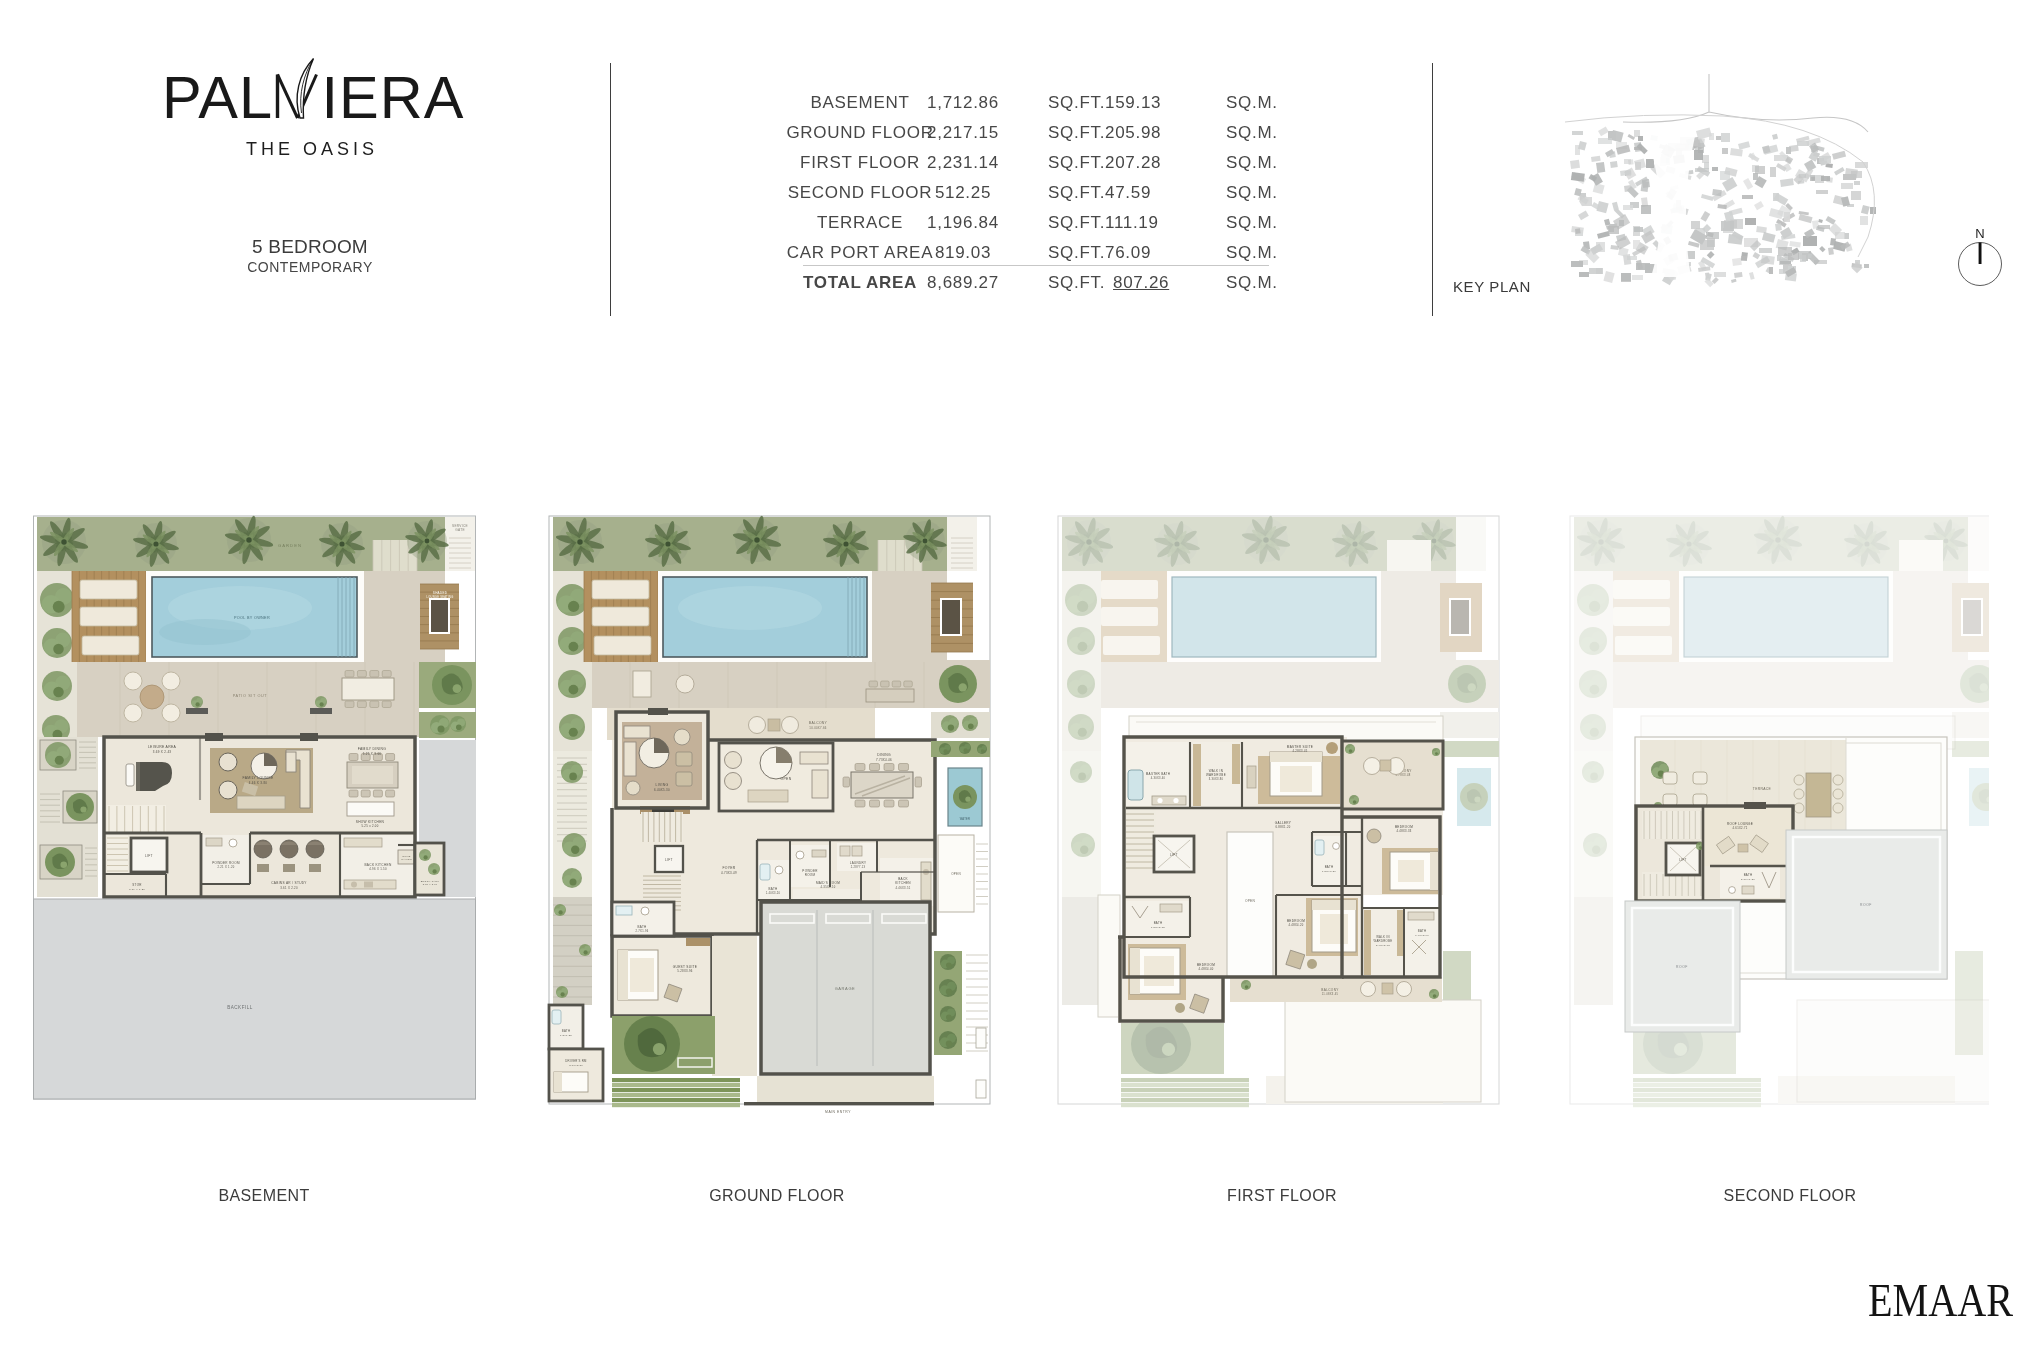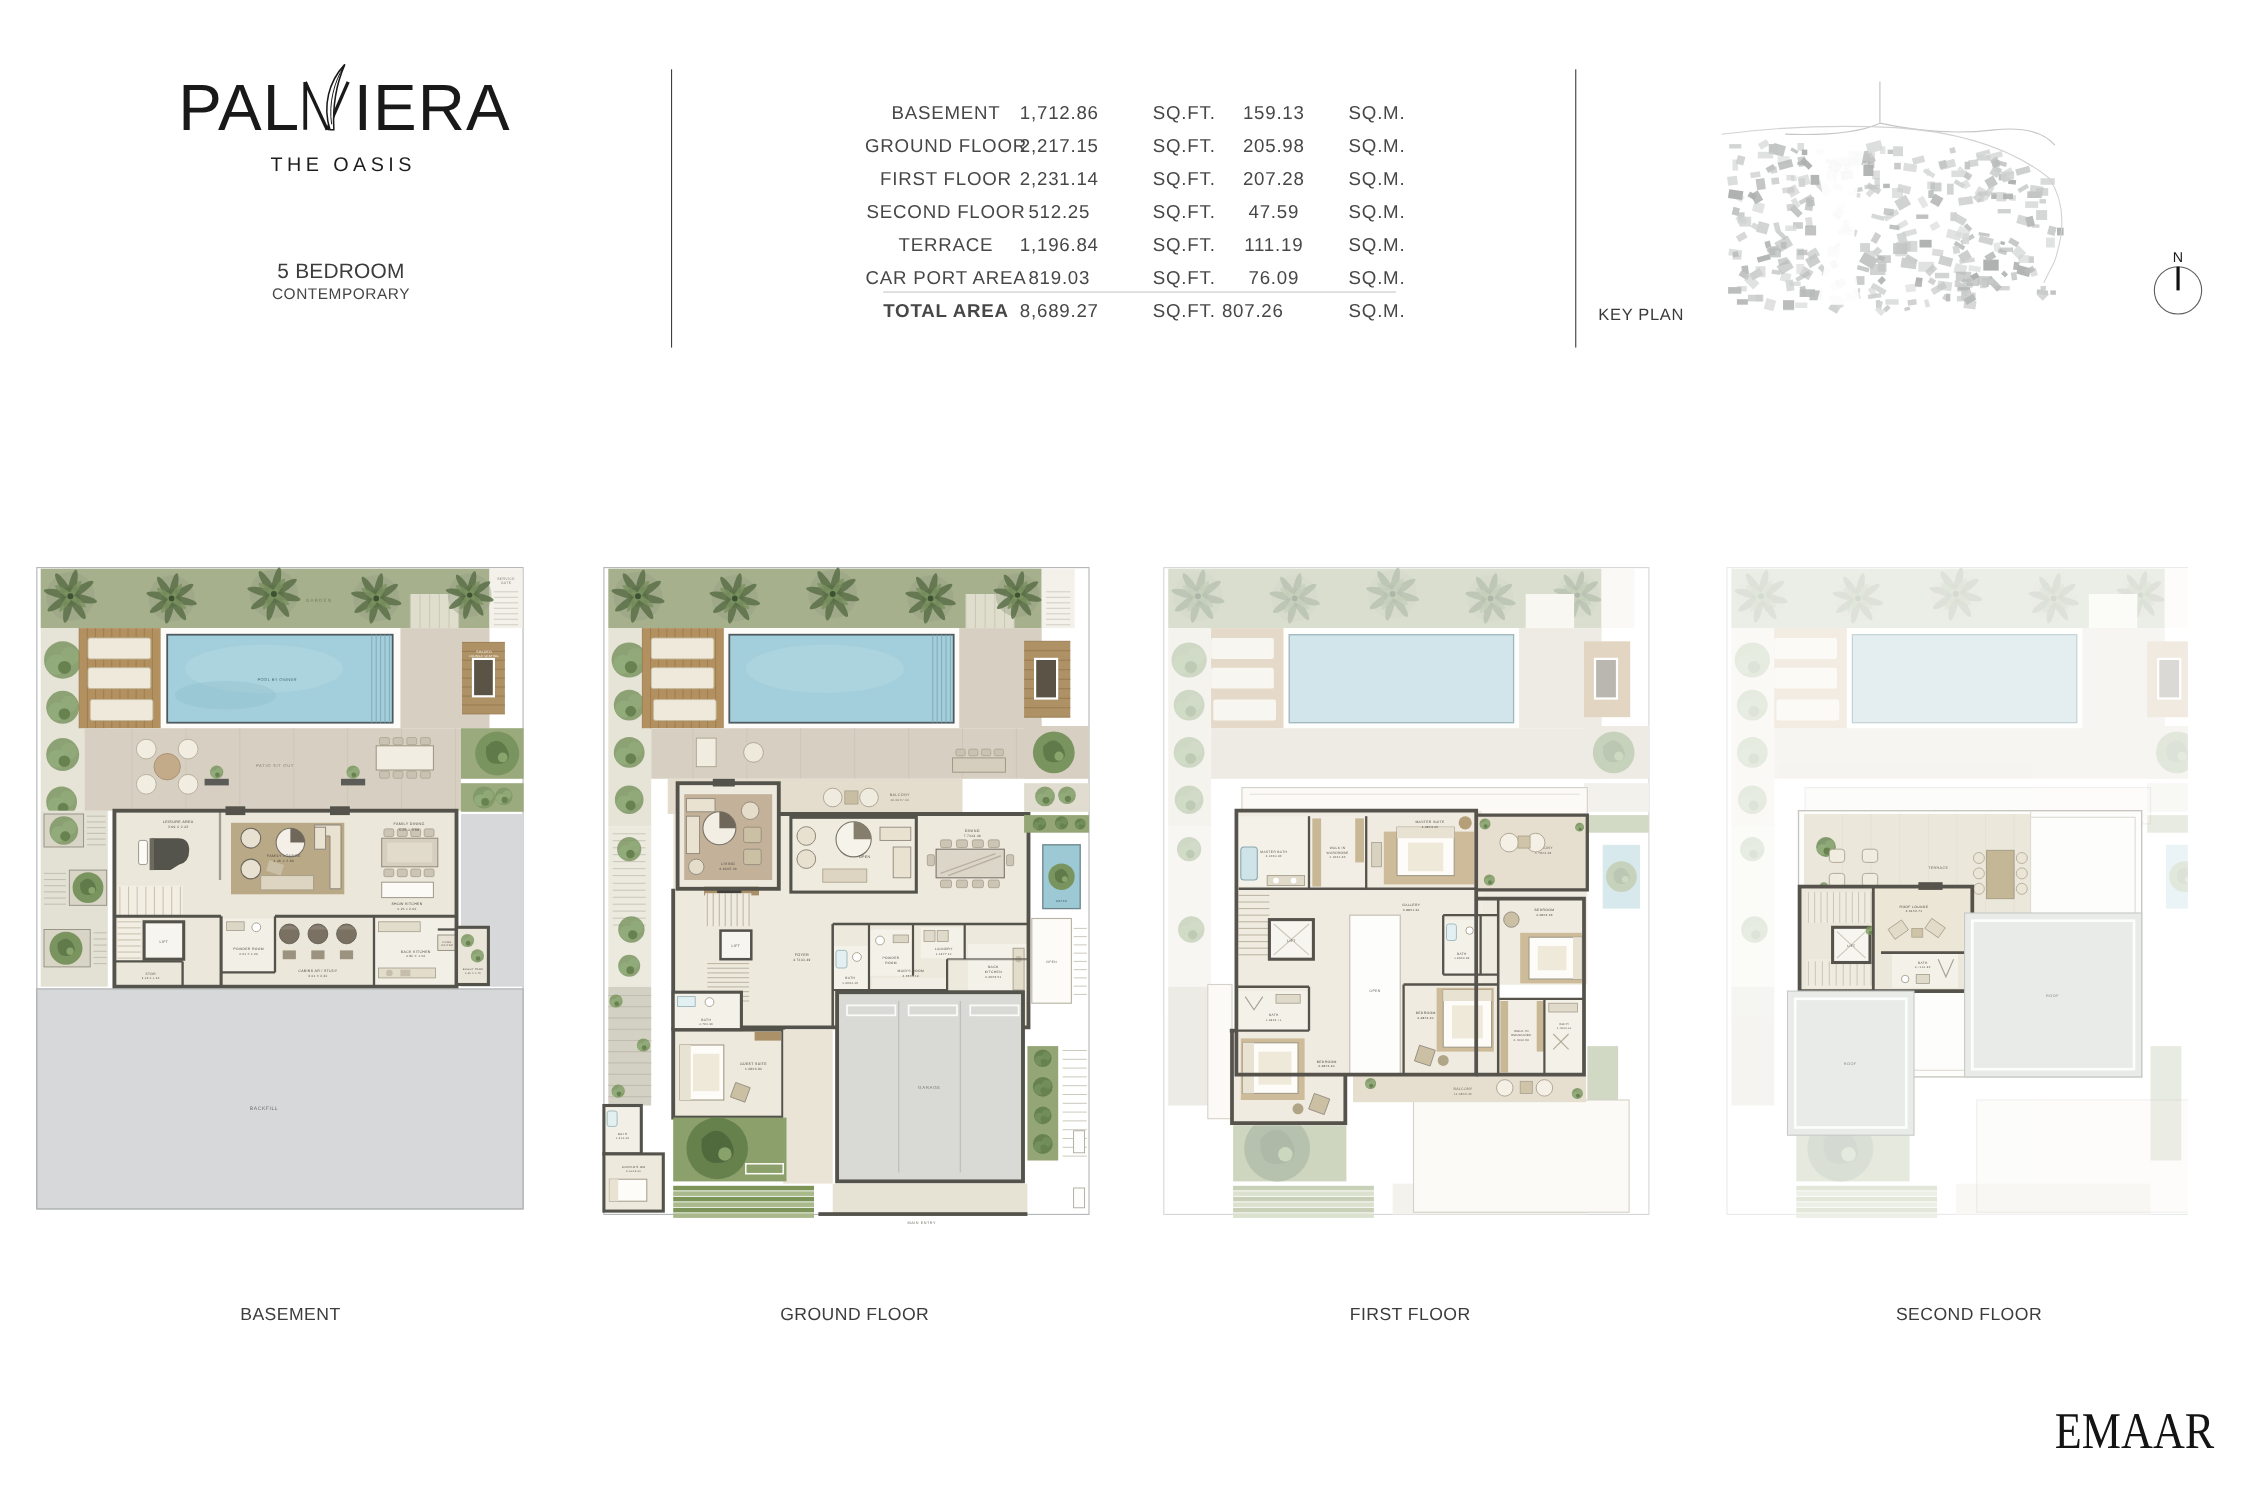"159.13" div.abs { text-align: center -> left }
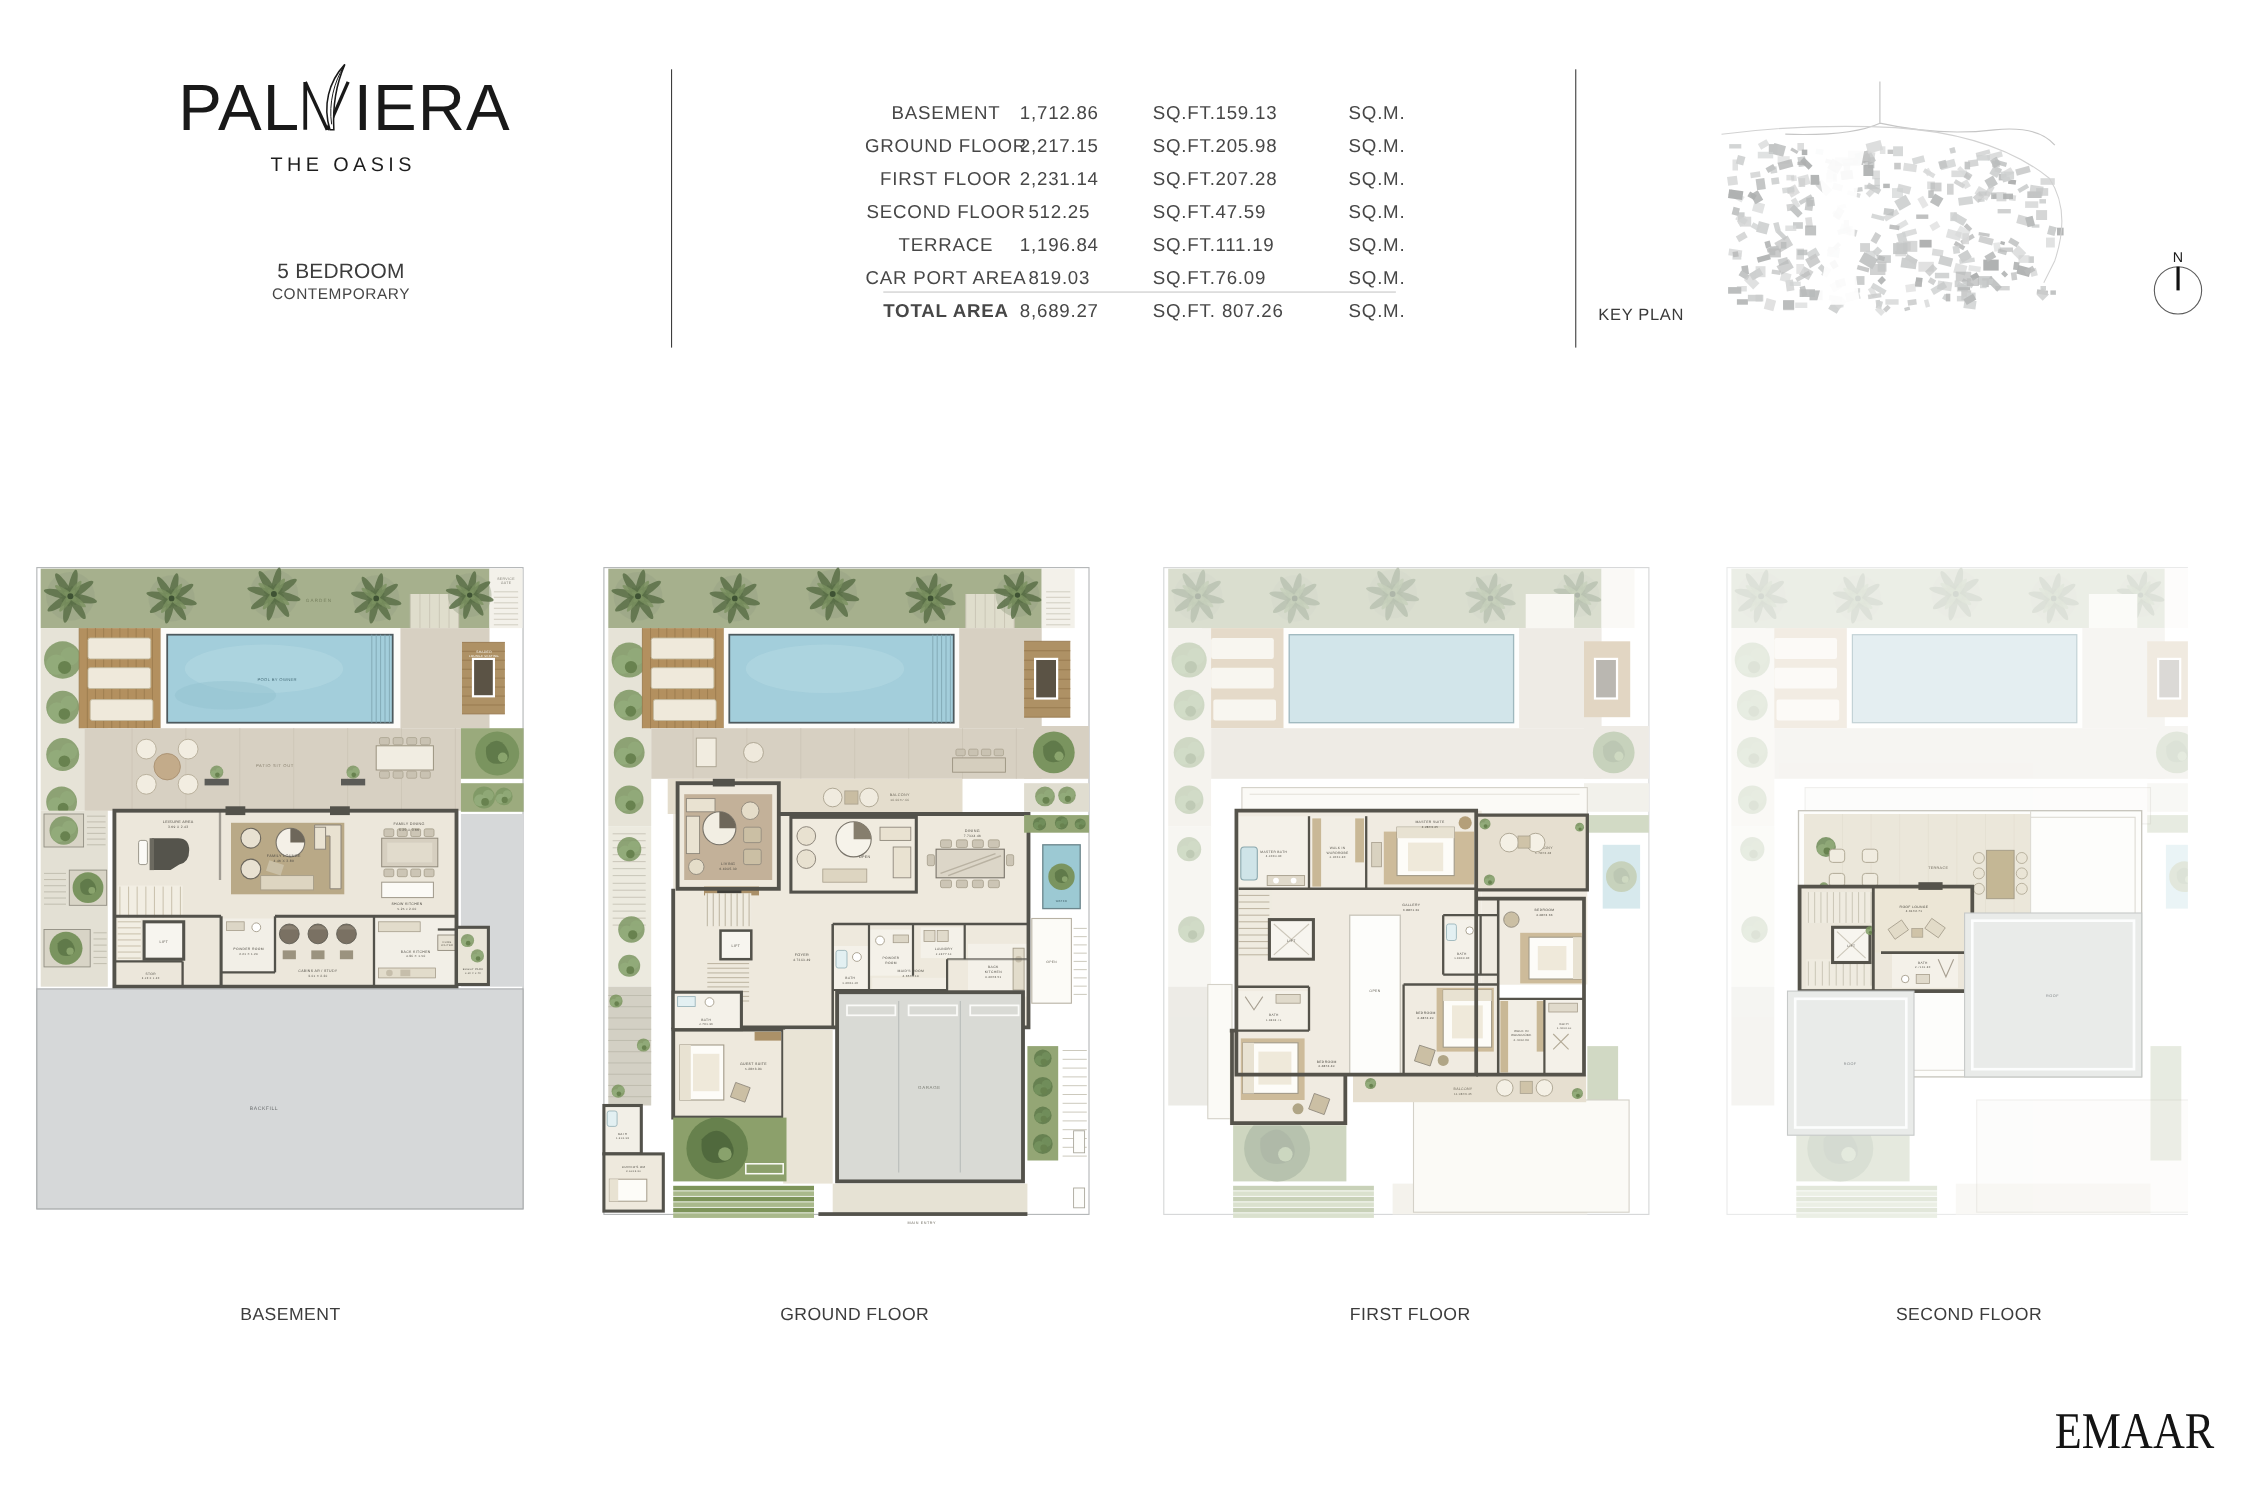"807.26" div.abs { left: 1061px -> 1113px; text-align: right -> left; text-decoration: none -> underline }
